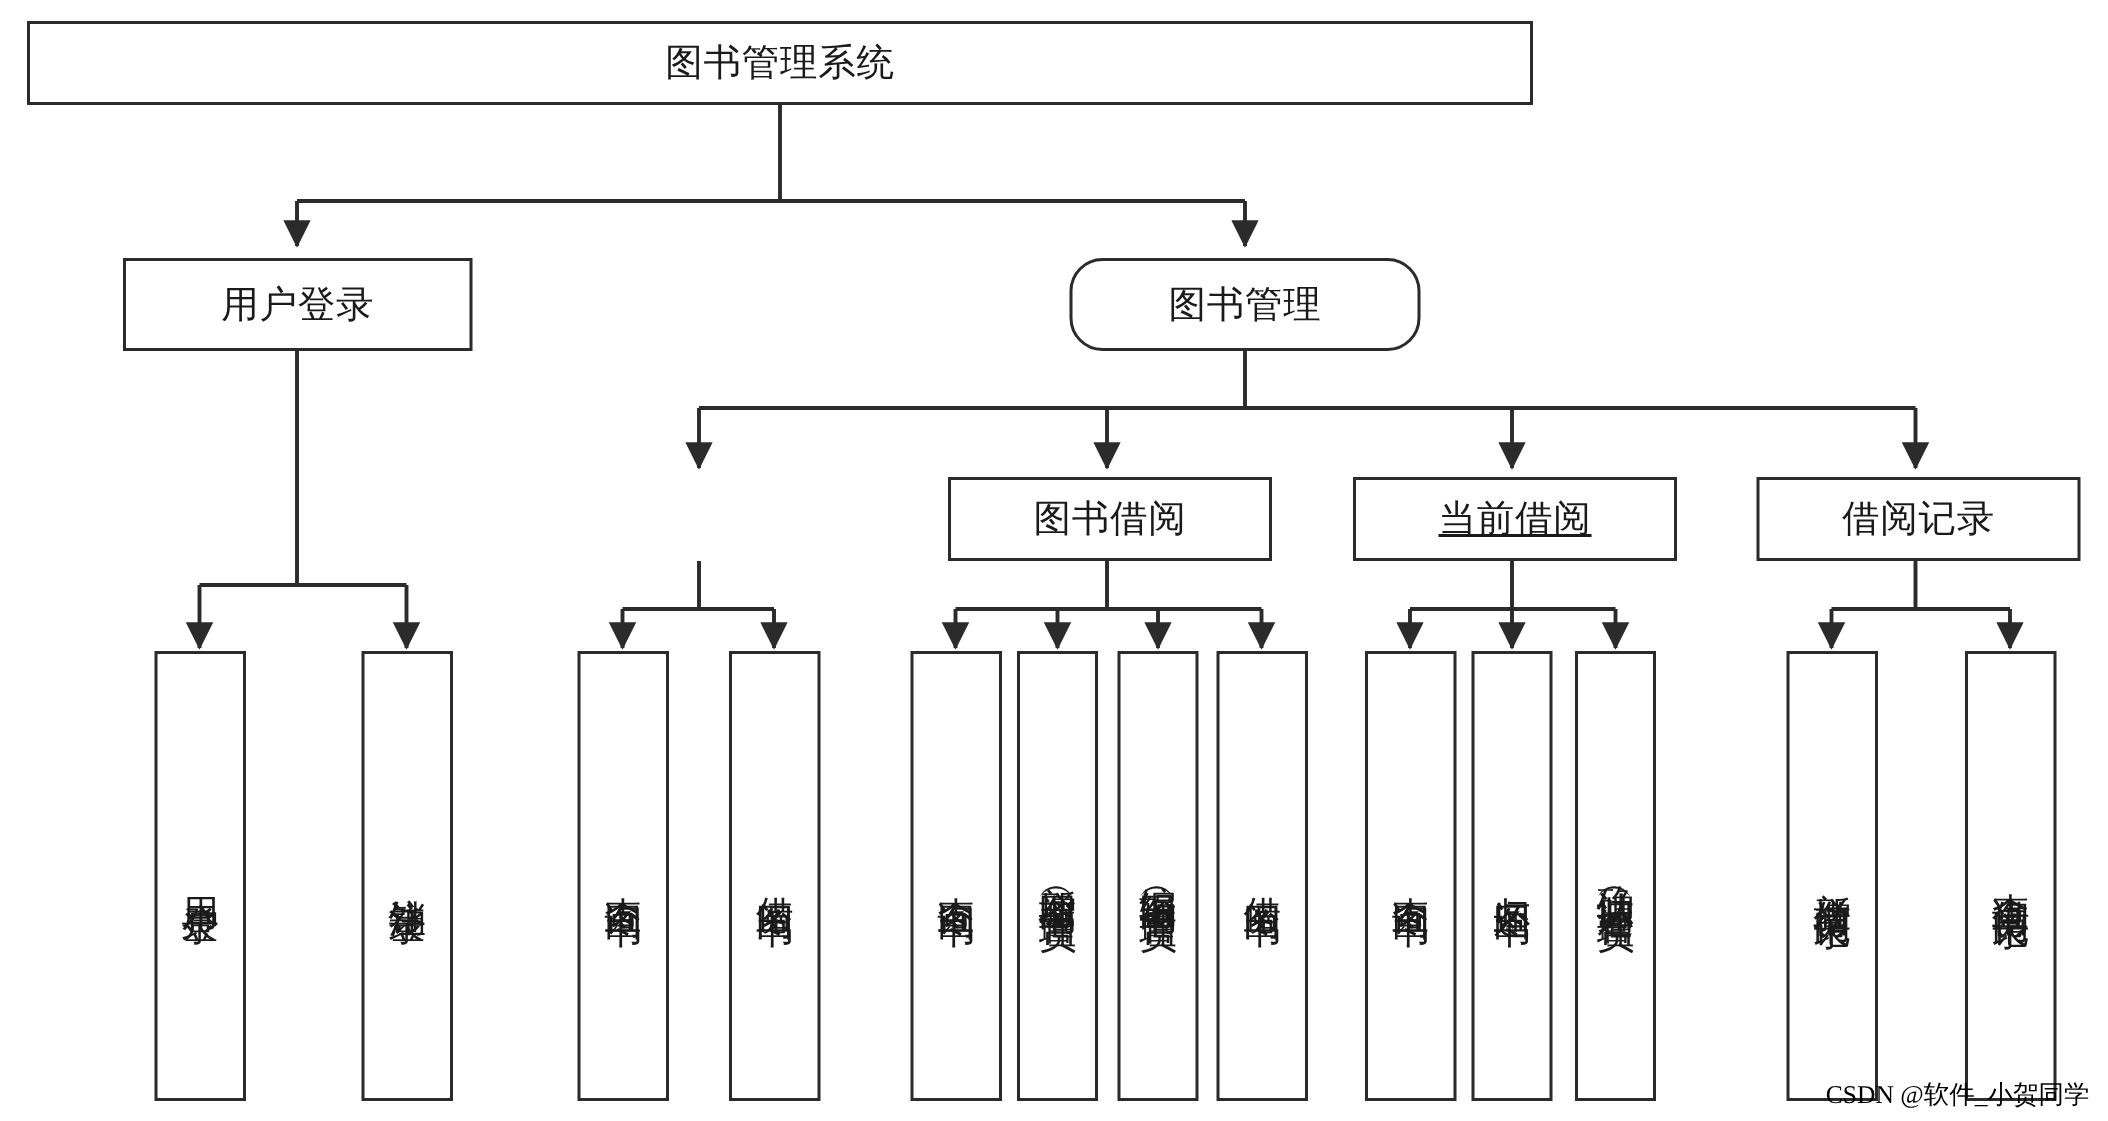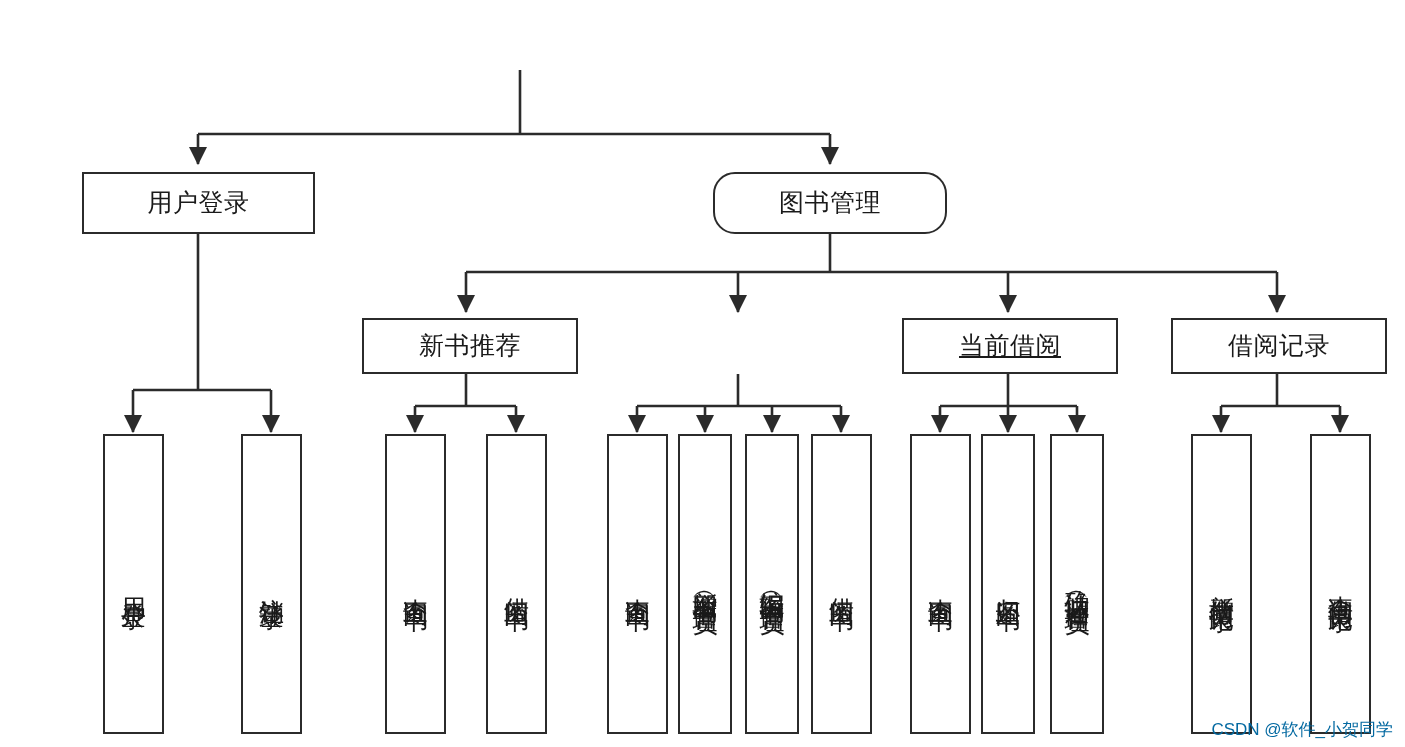"图书管理系统" div.node { html: none -> <div> <span>图书管理系统</span> </div> }
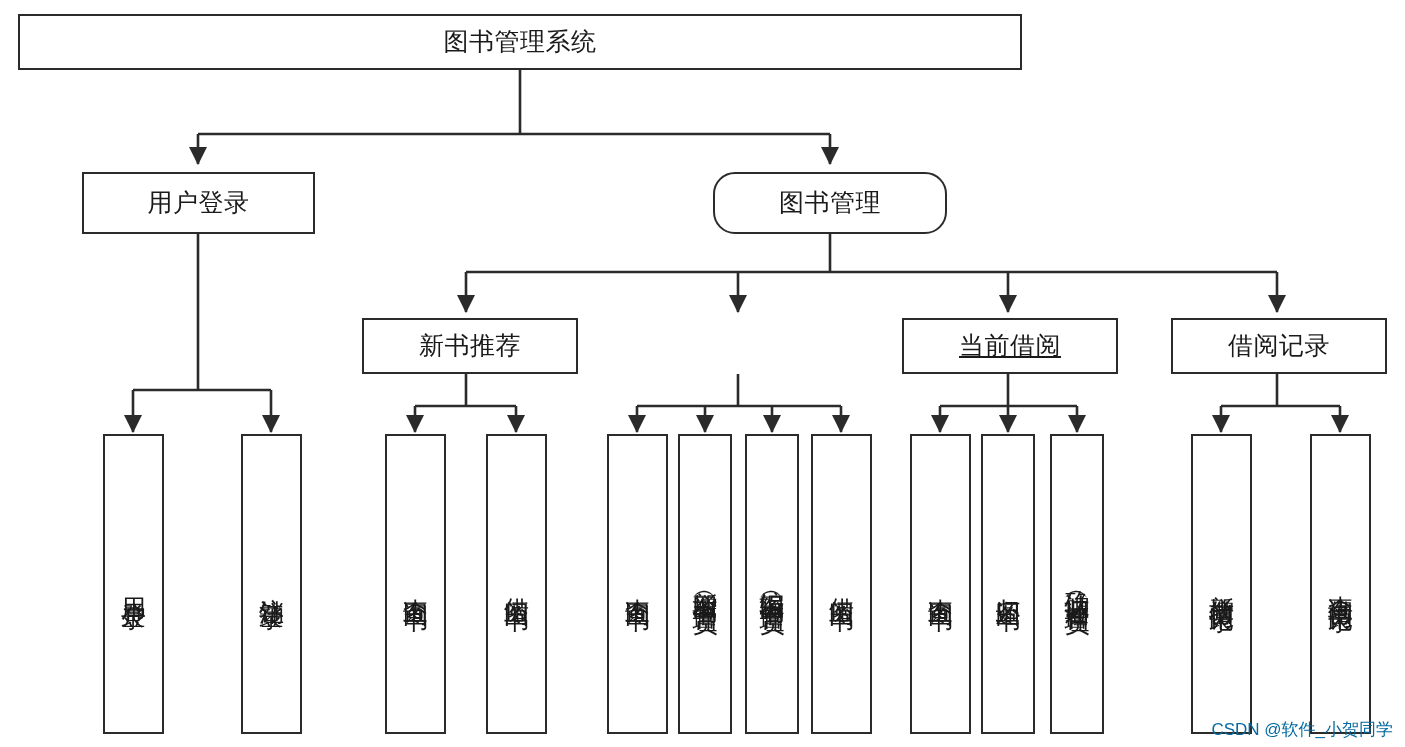"新书推荐" div.node { html: <div> <span>新书推荐</span> </div> -> none }
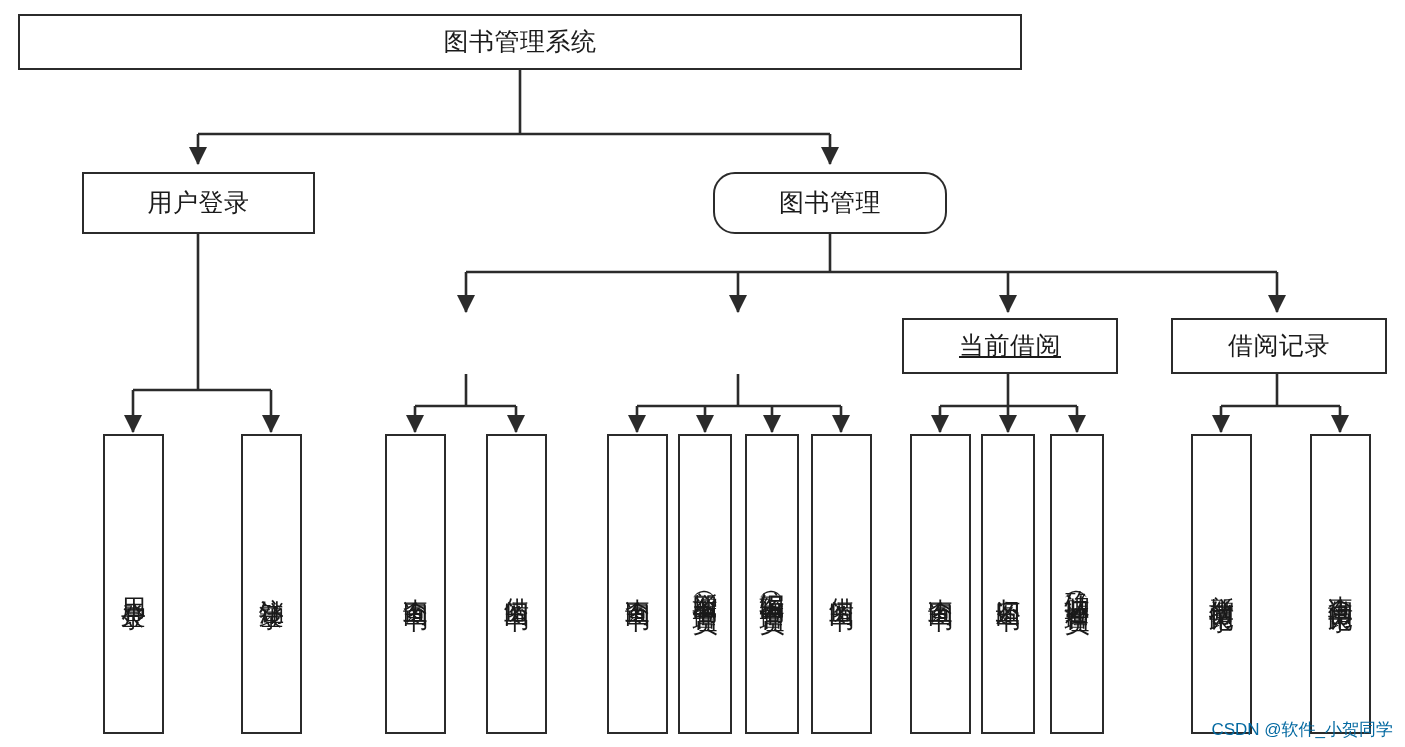"图书借阅" div.node { html: none -> <div> <span>图书借阅</span> </div> }
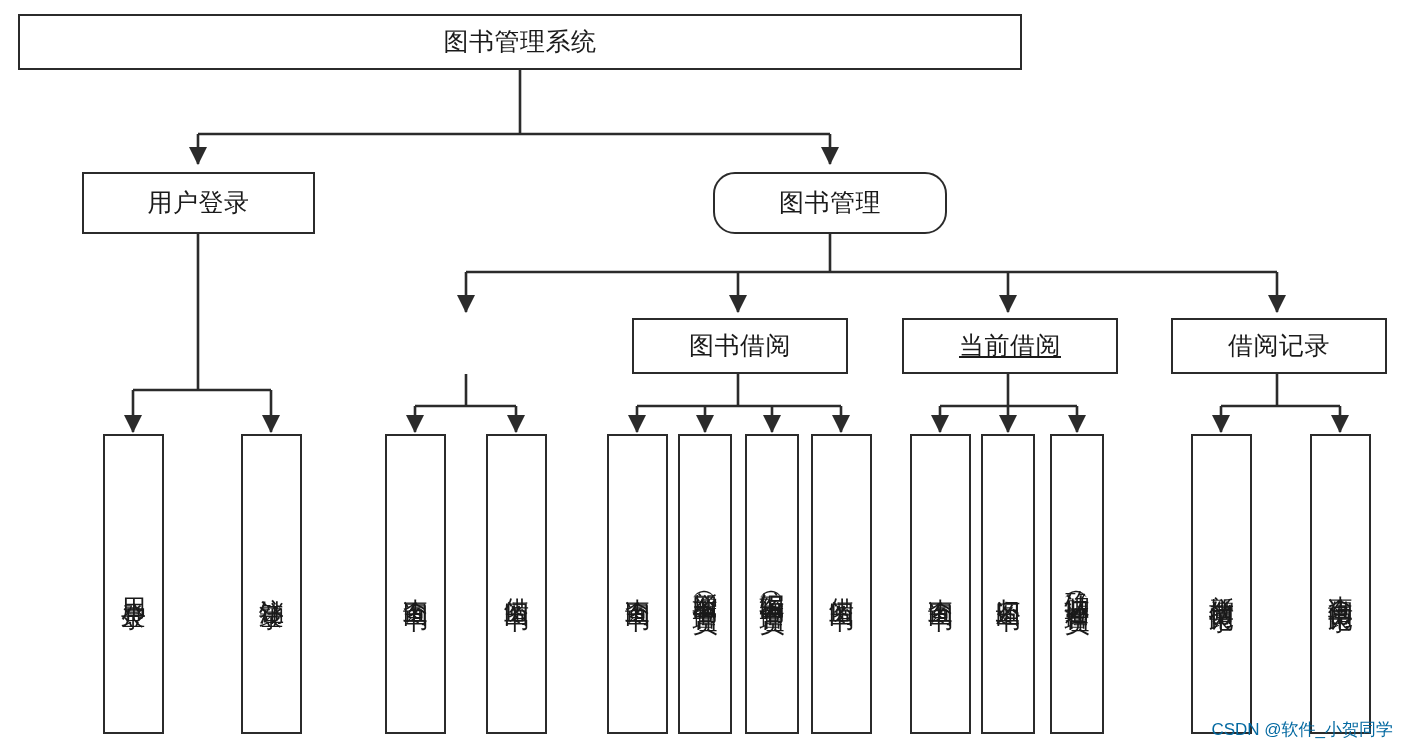"CSDN @软件_小贺同学" #watermark { color: #0369a1 -> #000000; font-family: Liberation Sans, sans-serif -> Liberation Serif, serif }
